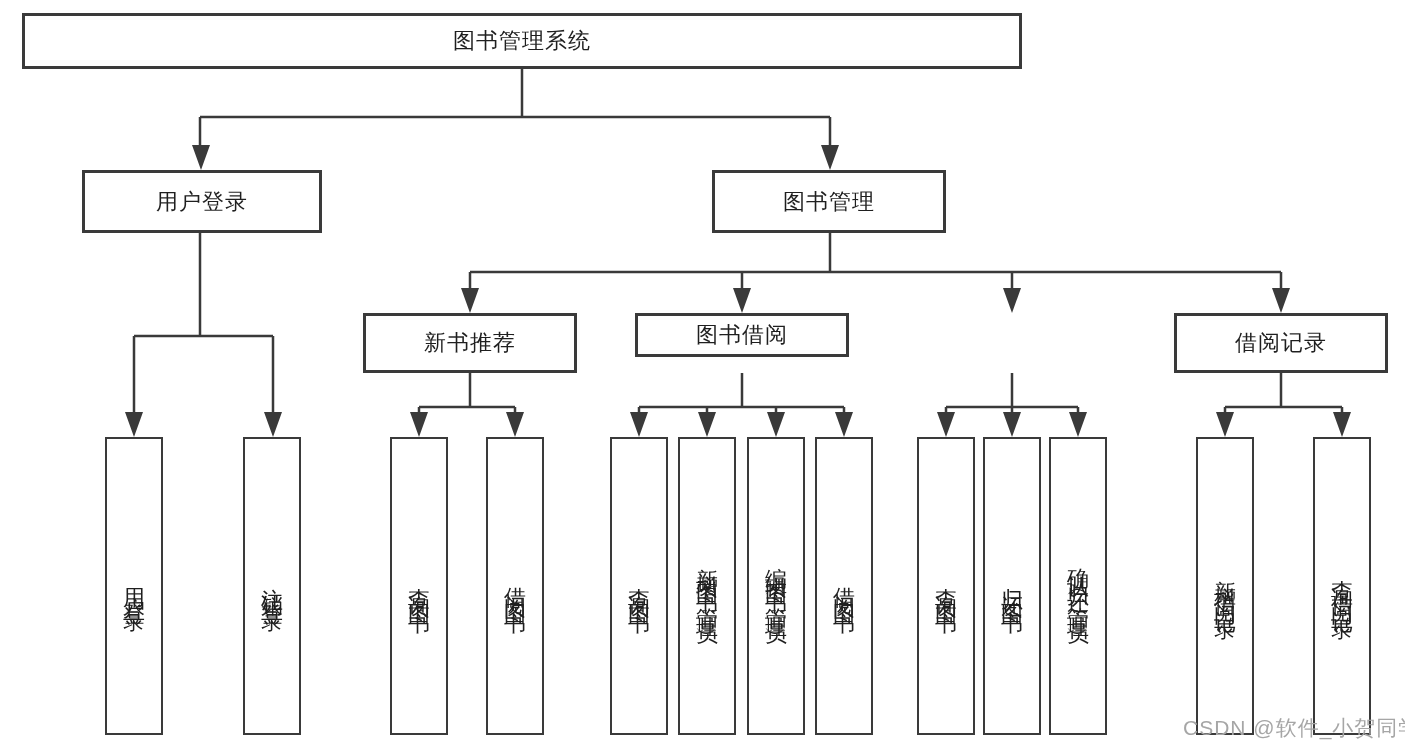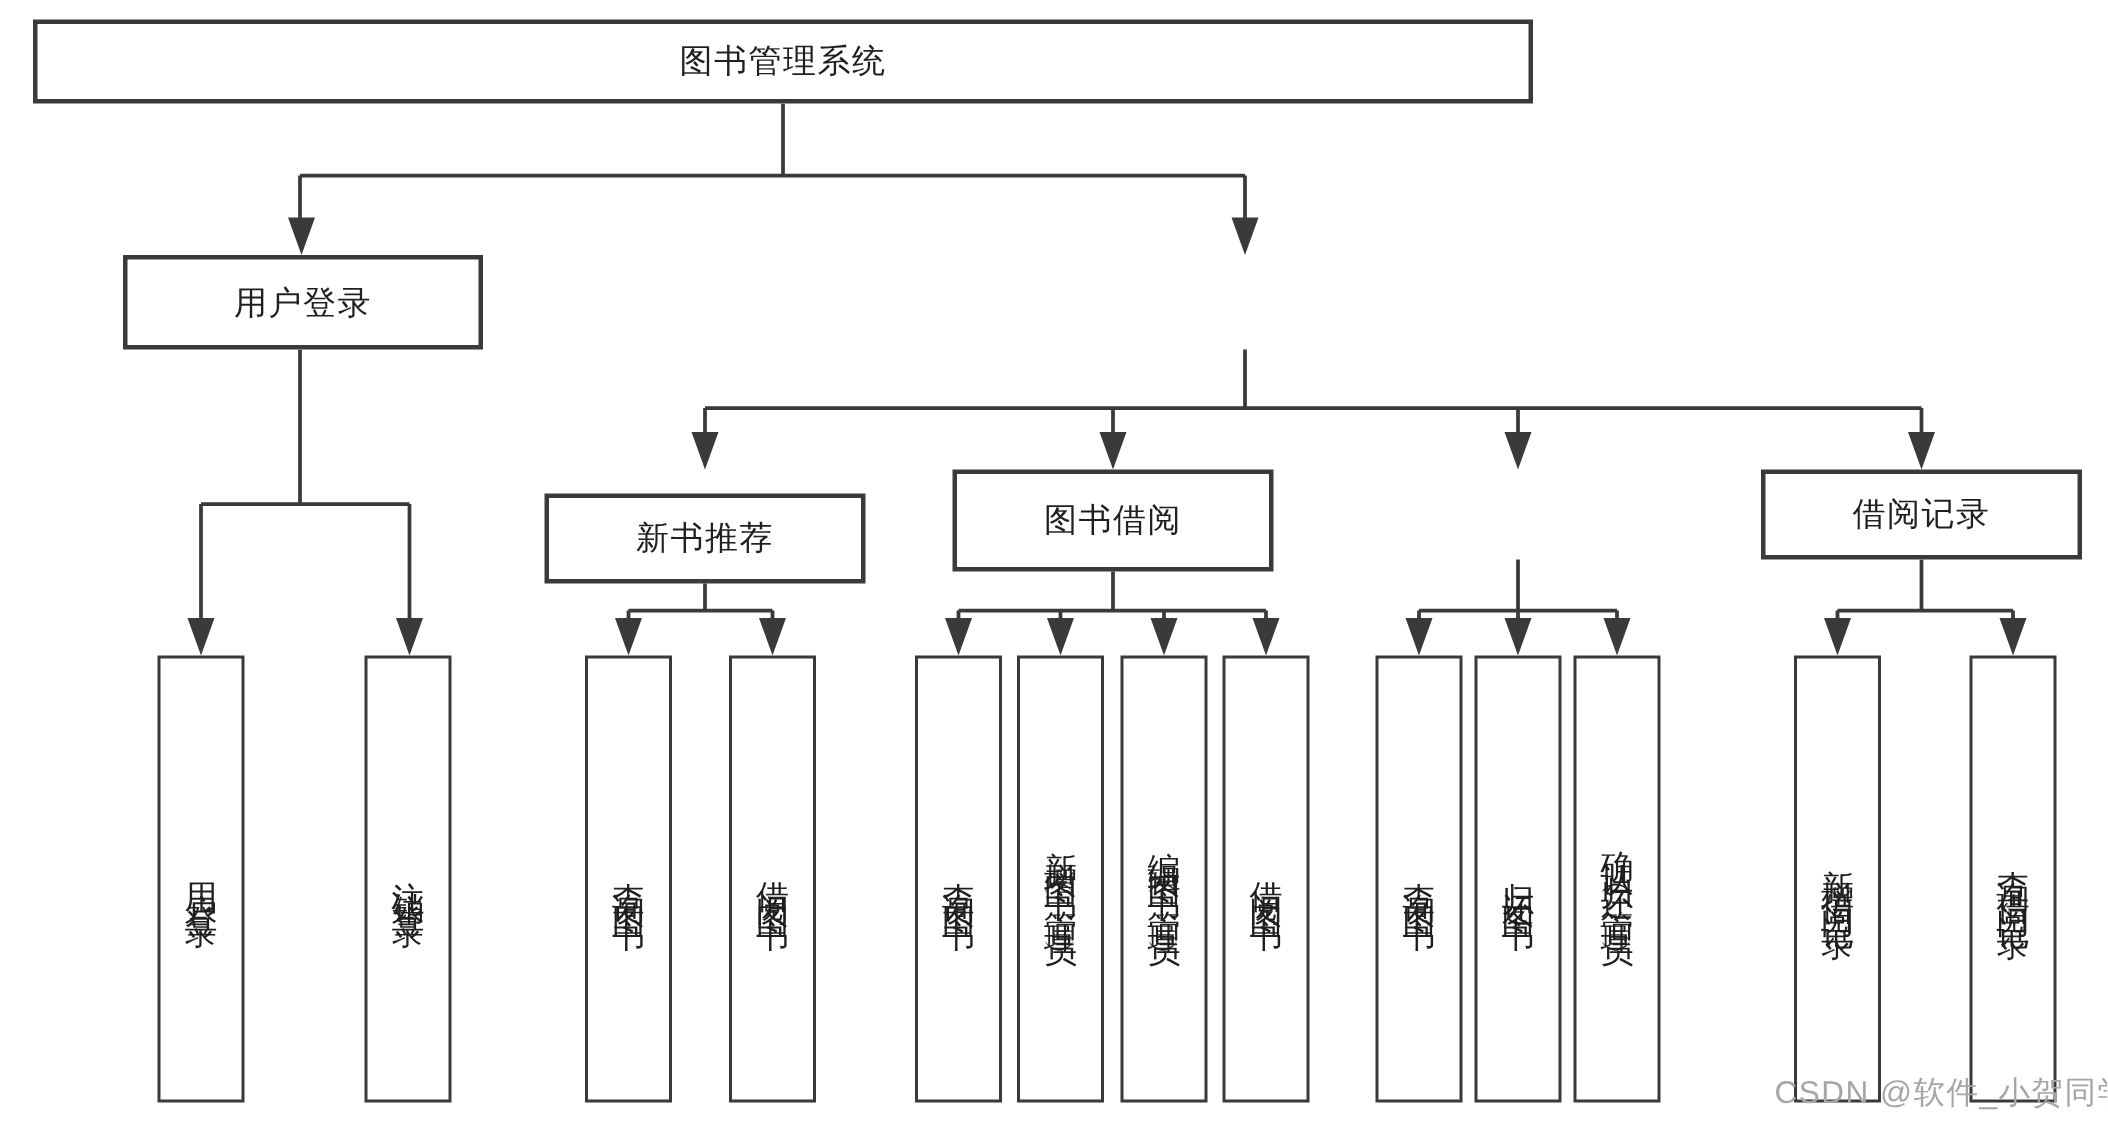"图书管理" div.node { html: none -> <div> <span>图书管理</span> </div> }
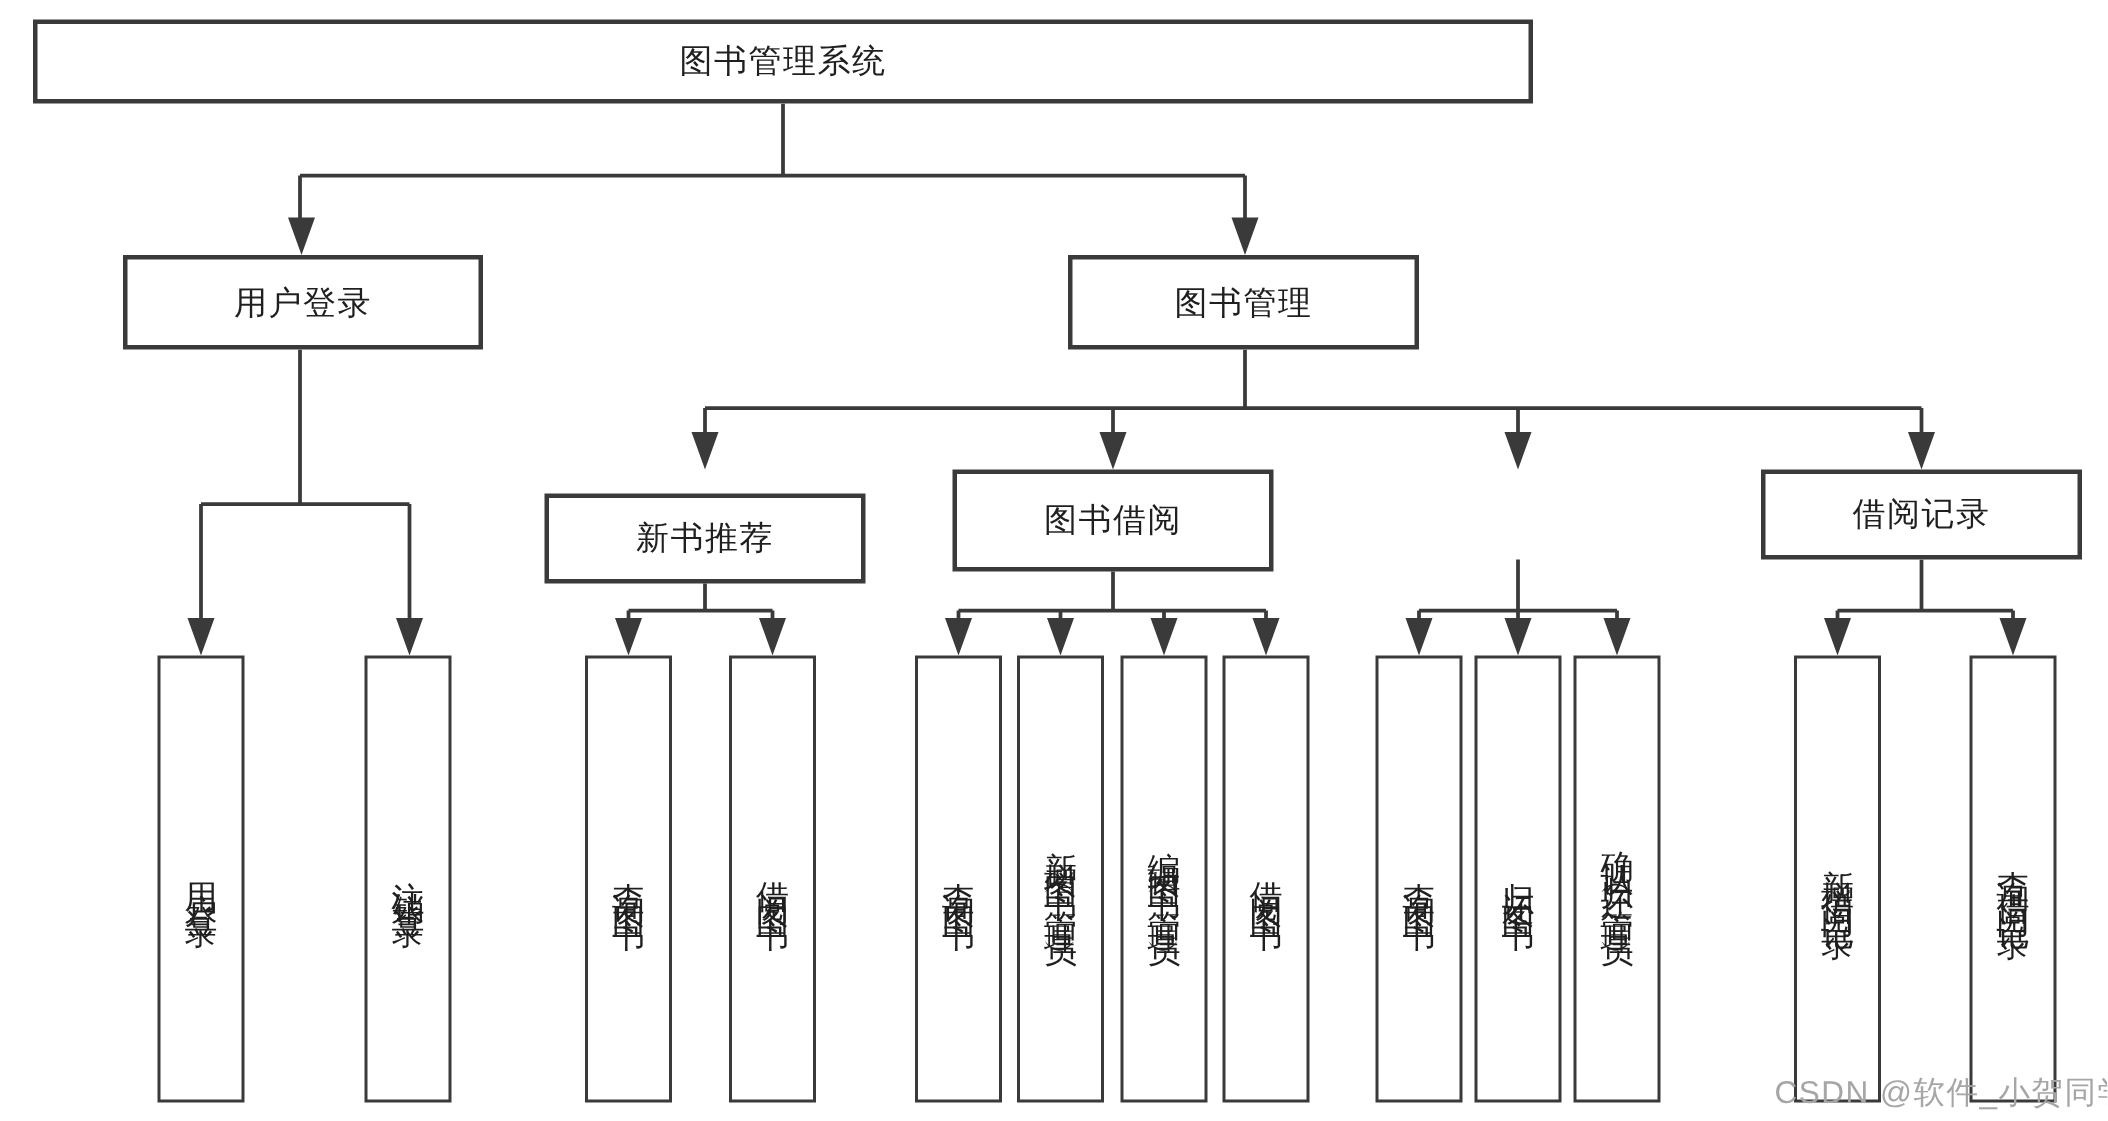"新书推荐" div.node { margin-top: 16px -> none }
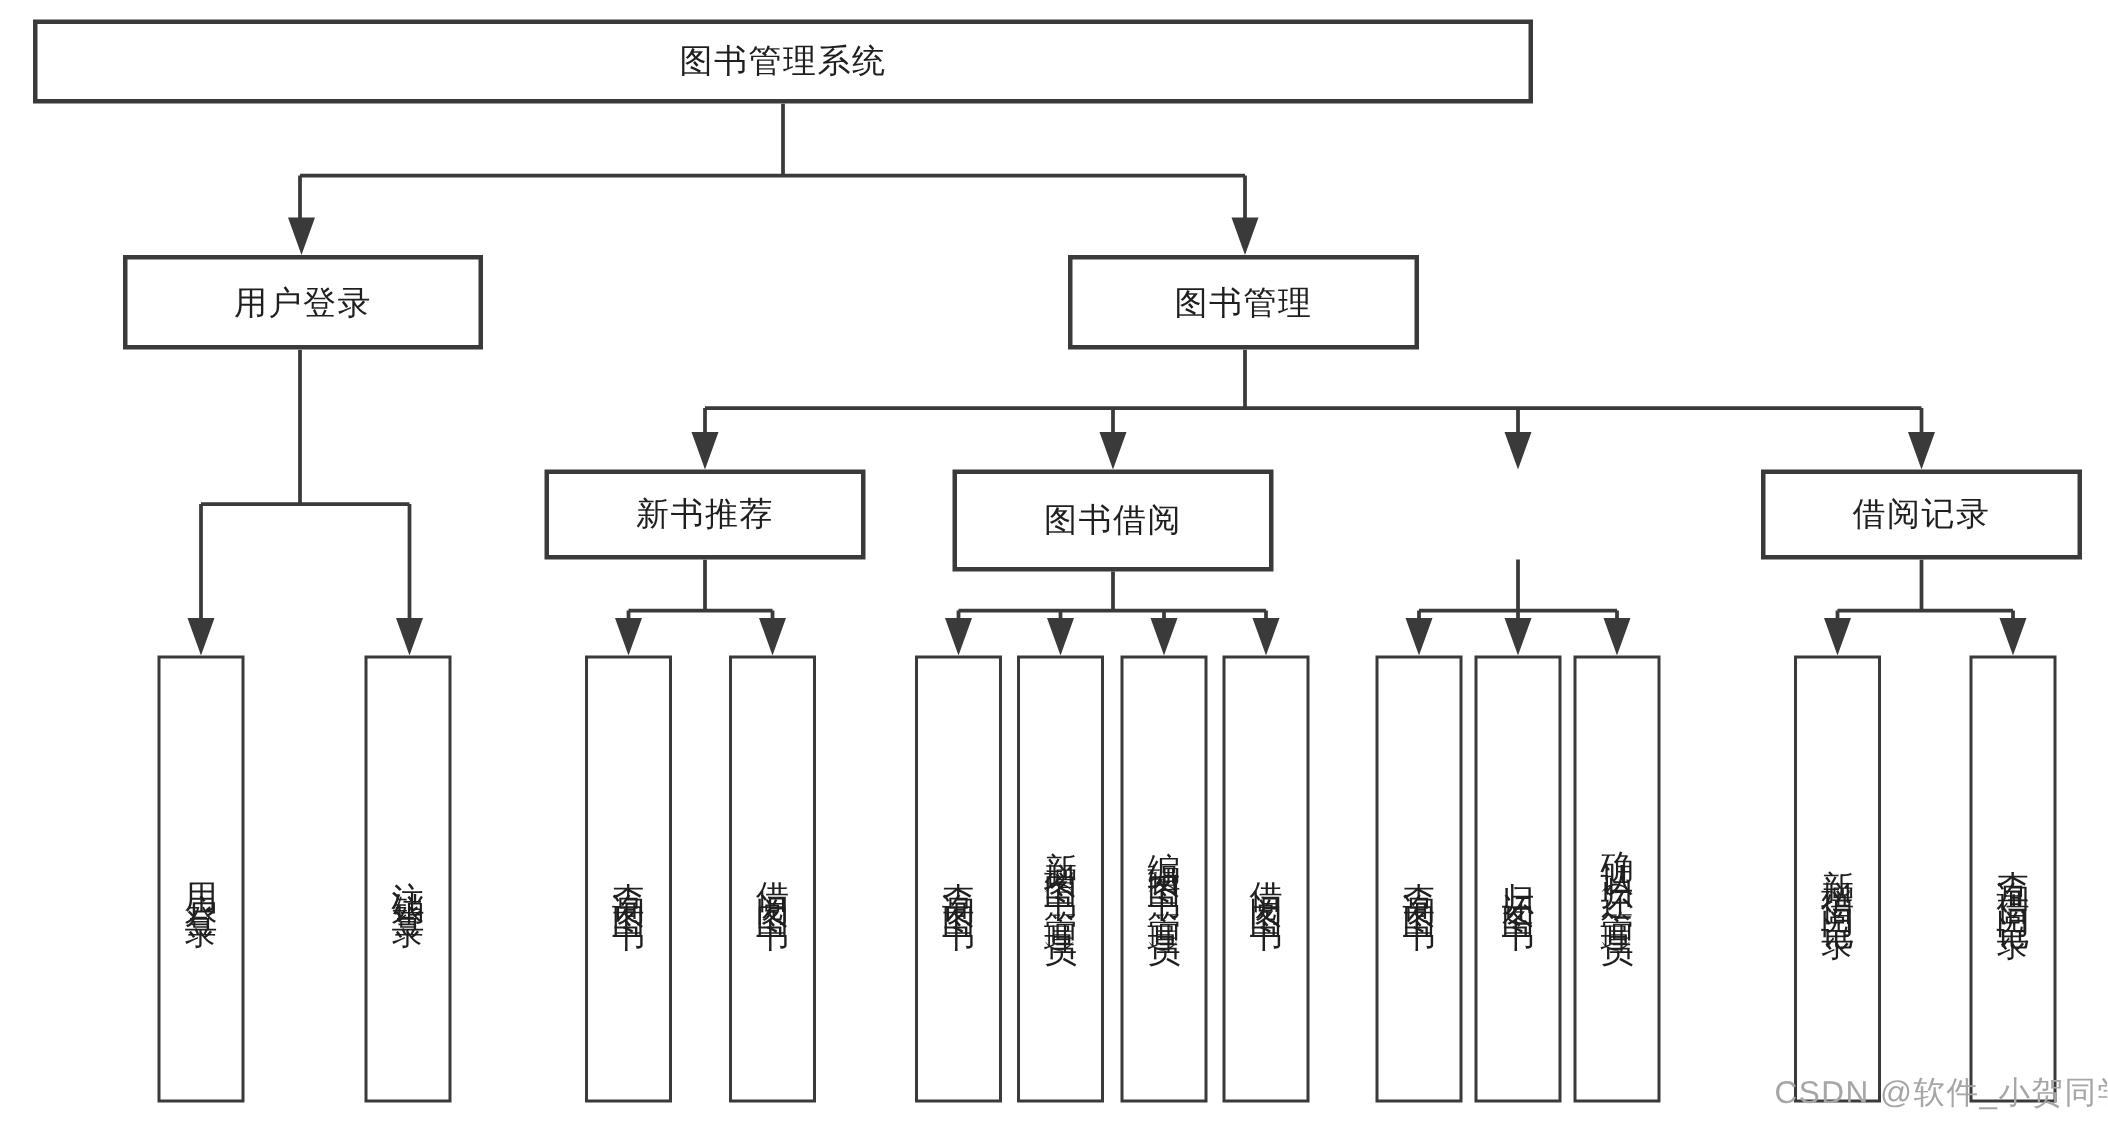"图书借阅" div.node { height: 68px -> 44px }
